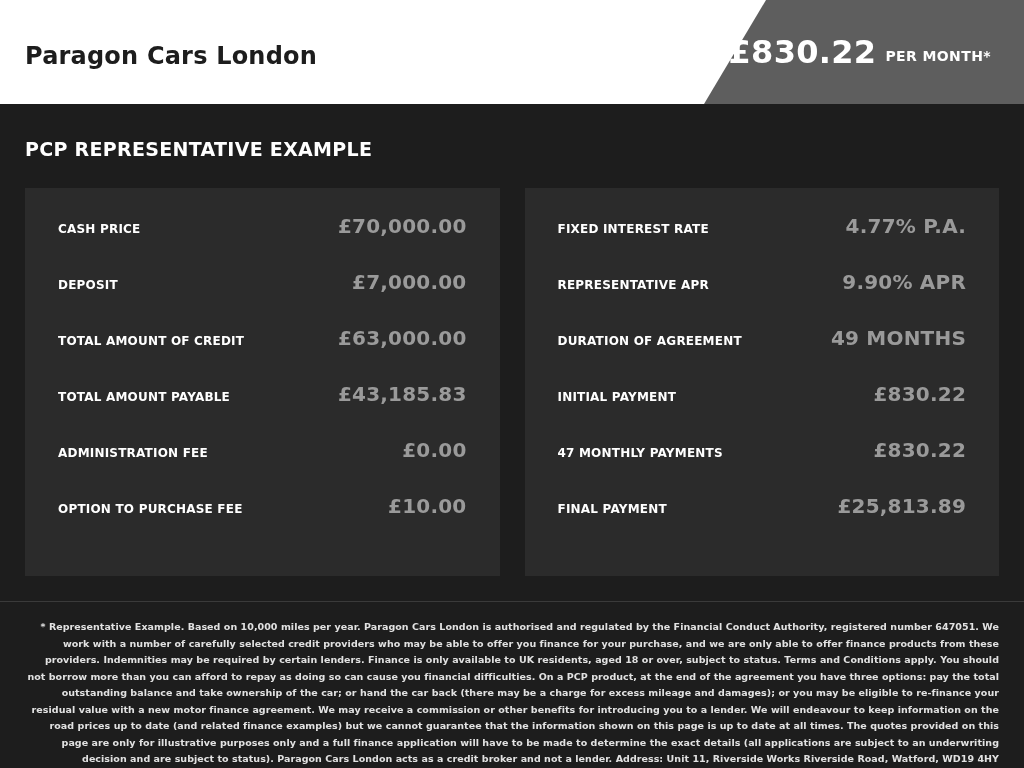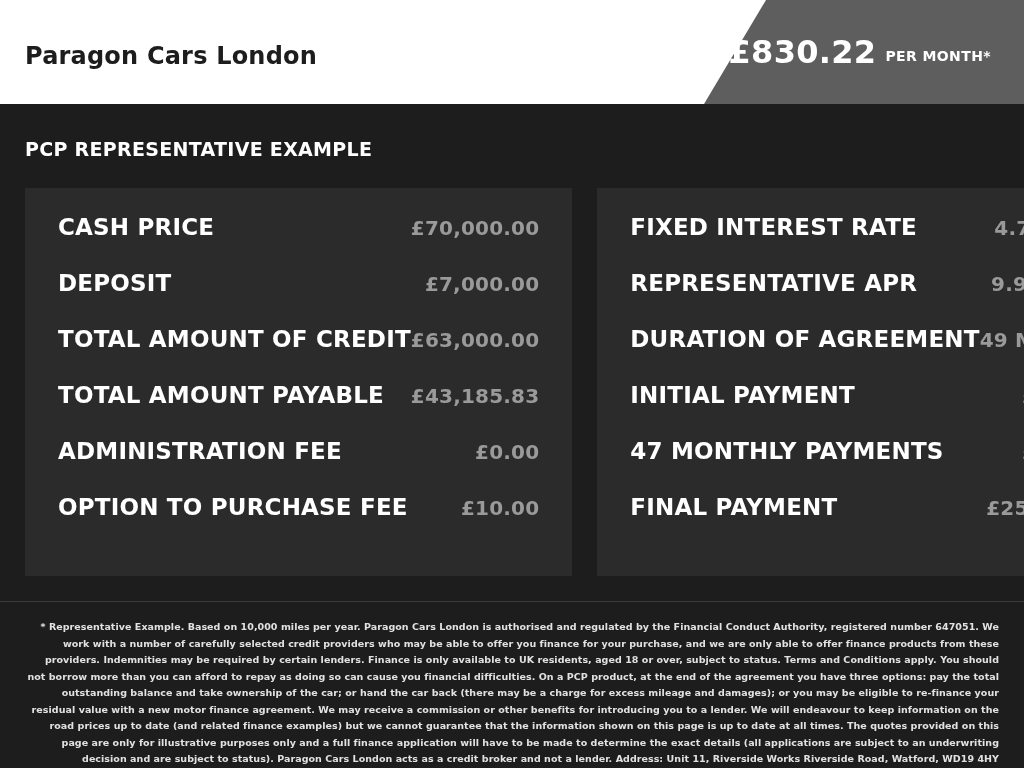"CASH PRICE" .row-label { font-size: 23px -> 12px }
